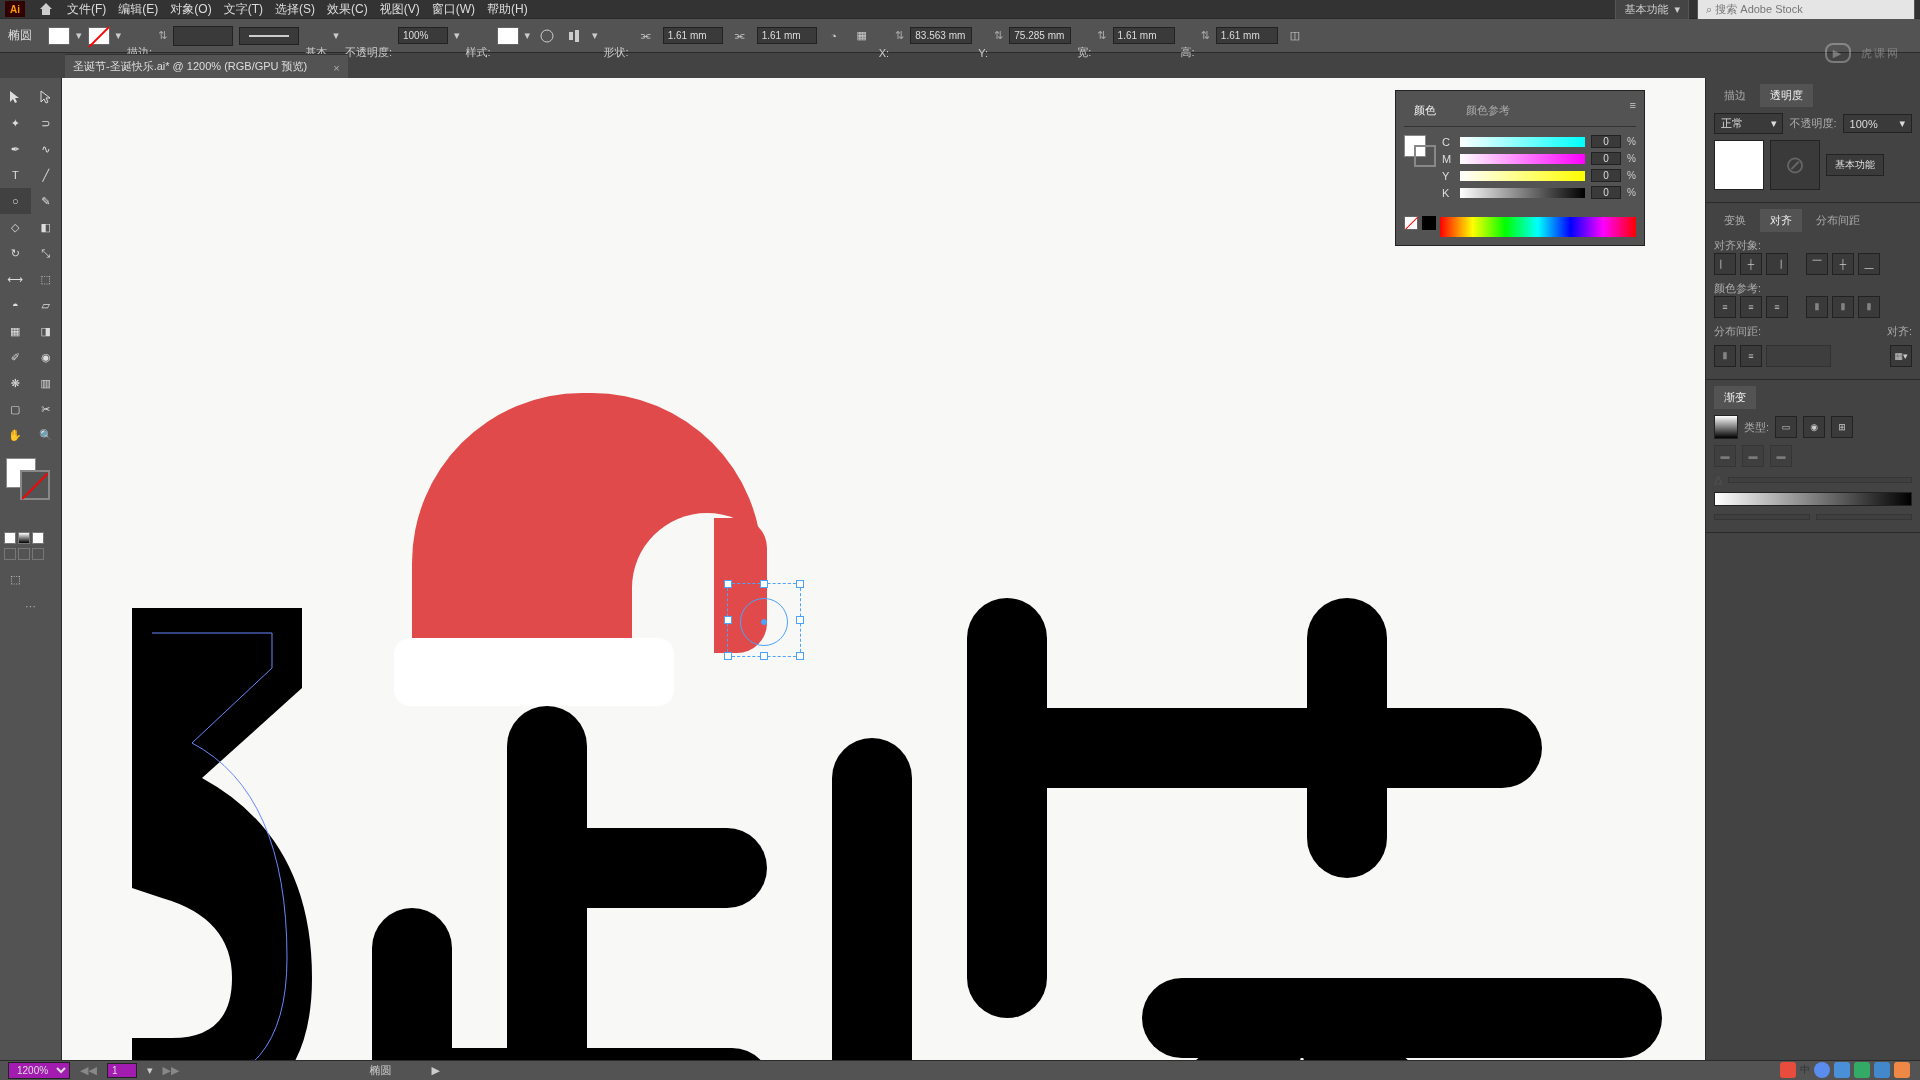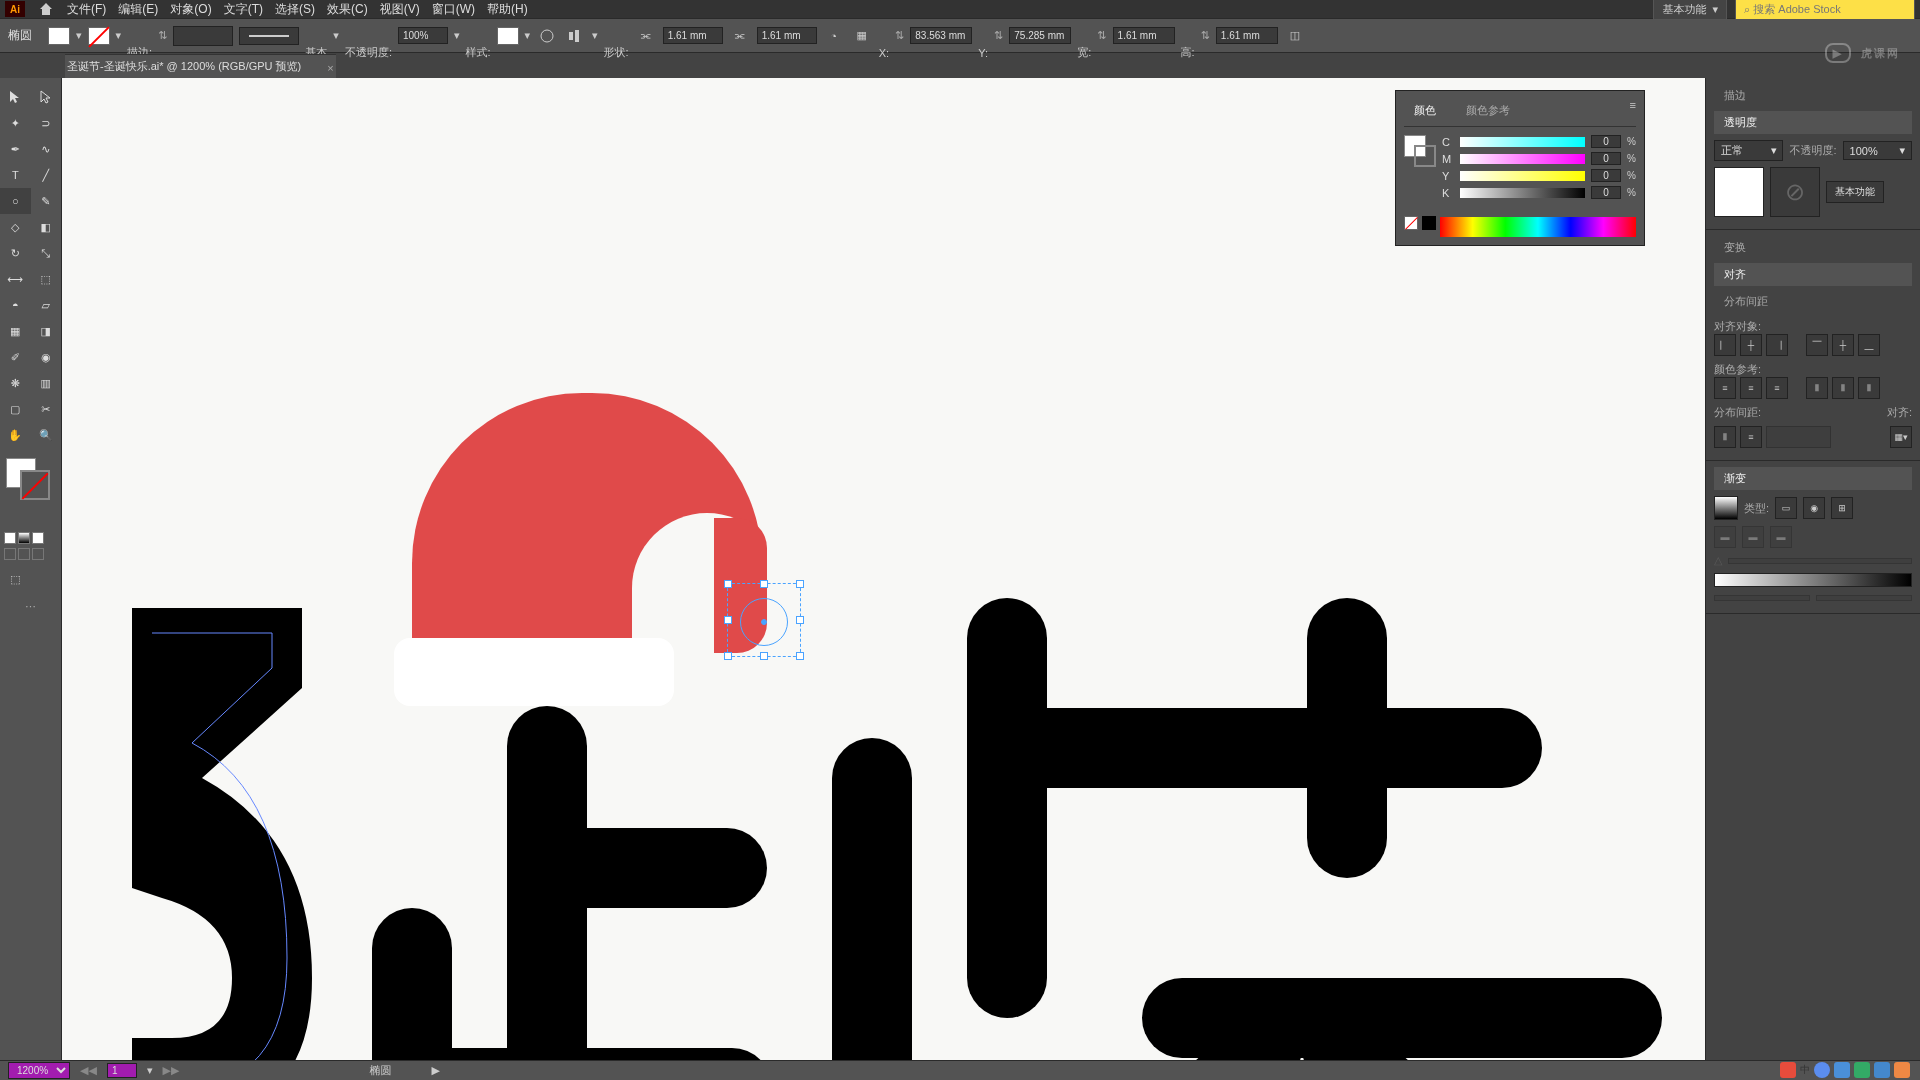"⌕ 搜索 Adobe Stock" .search-box { background: #fde047 -> #e5e5e5; width: 180px -> 218px }
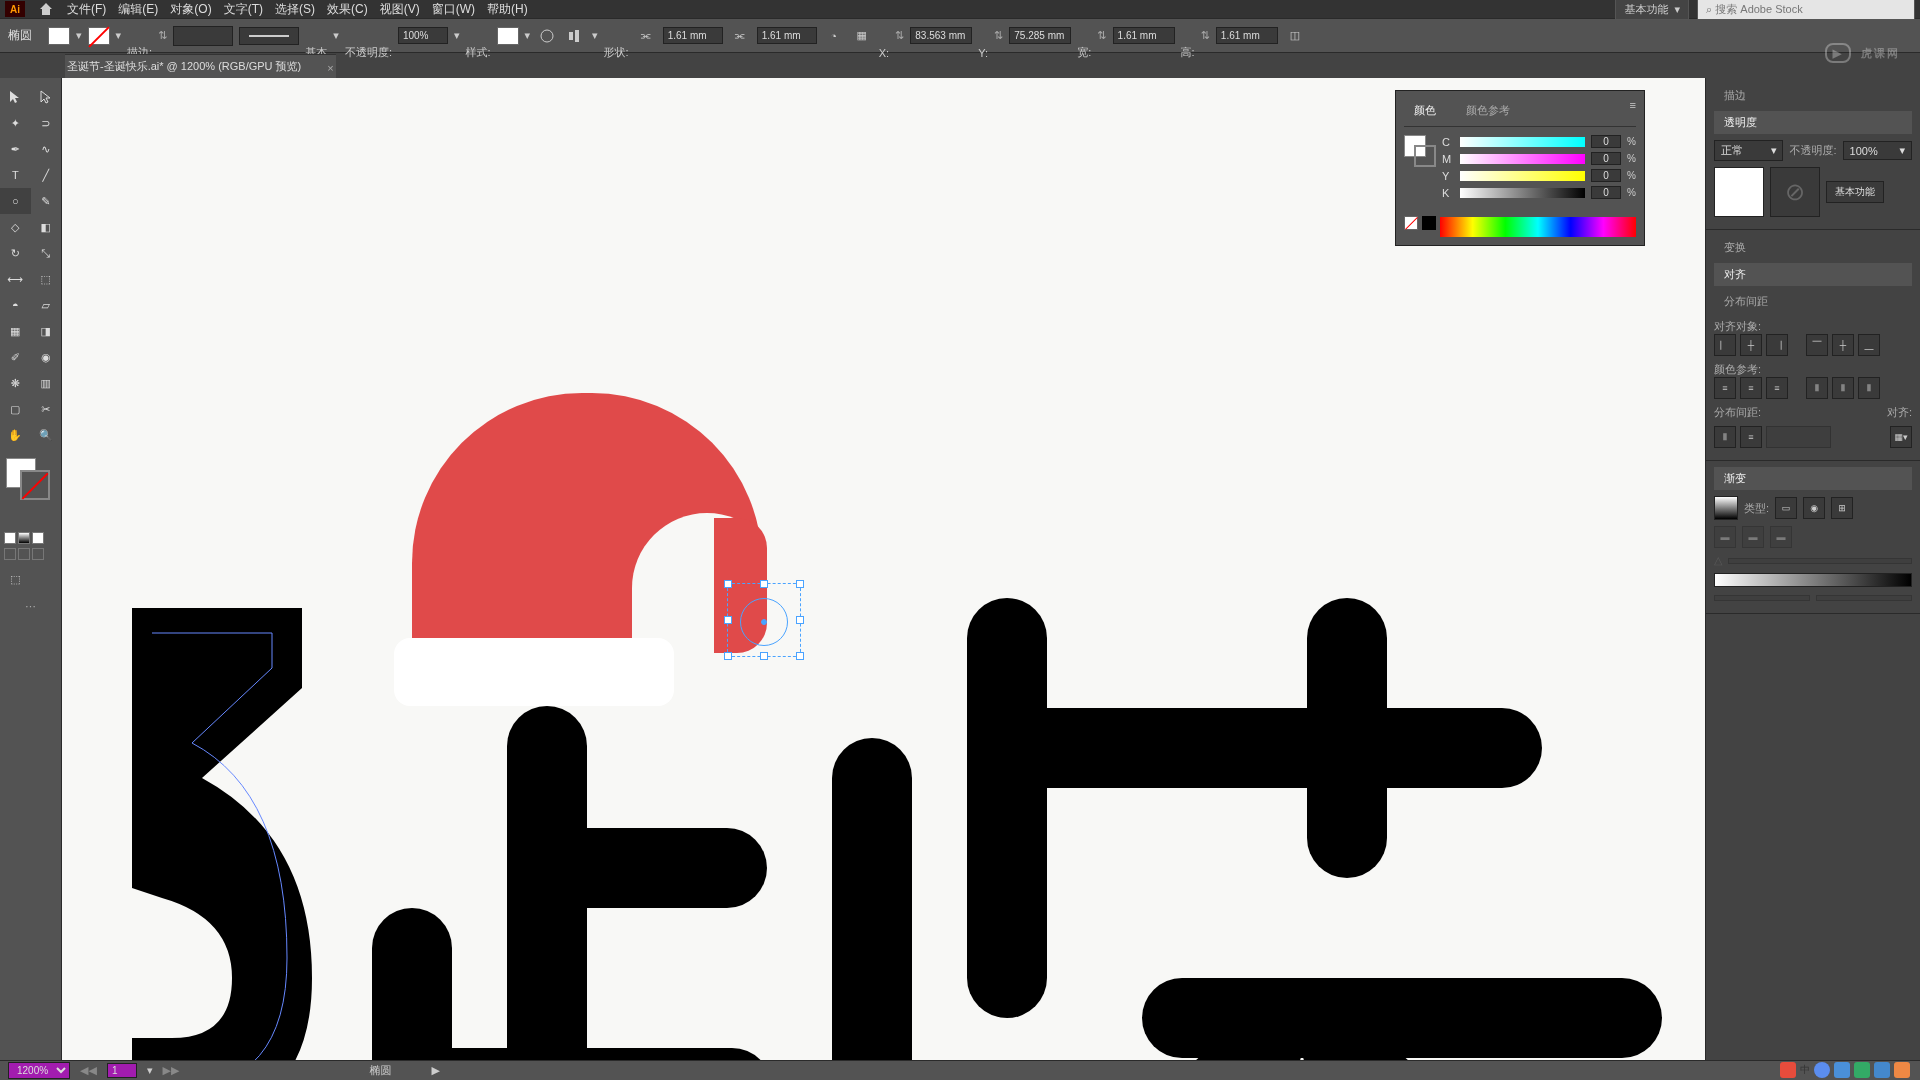"▶ 虎课网" .watermark { font-weight: 700 -> 400 }
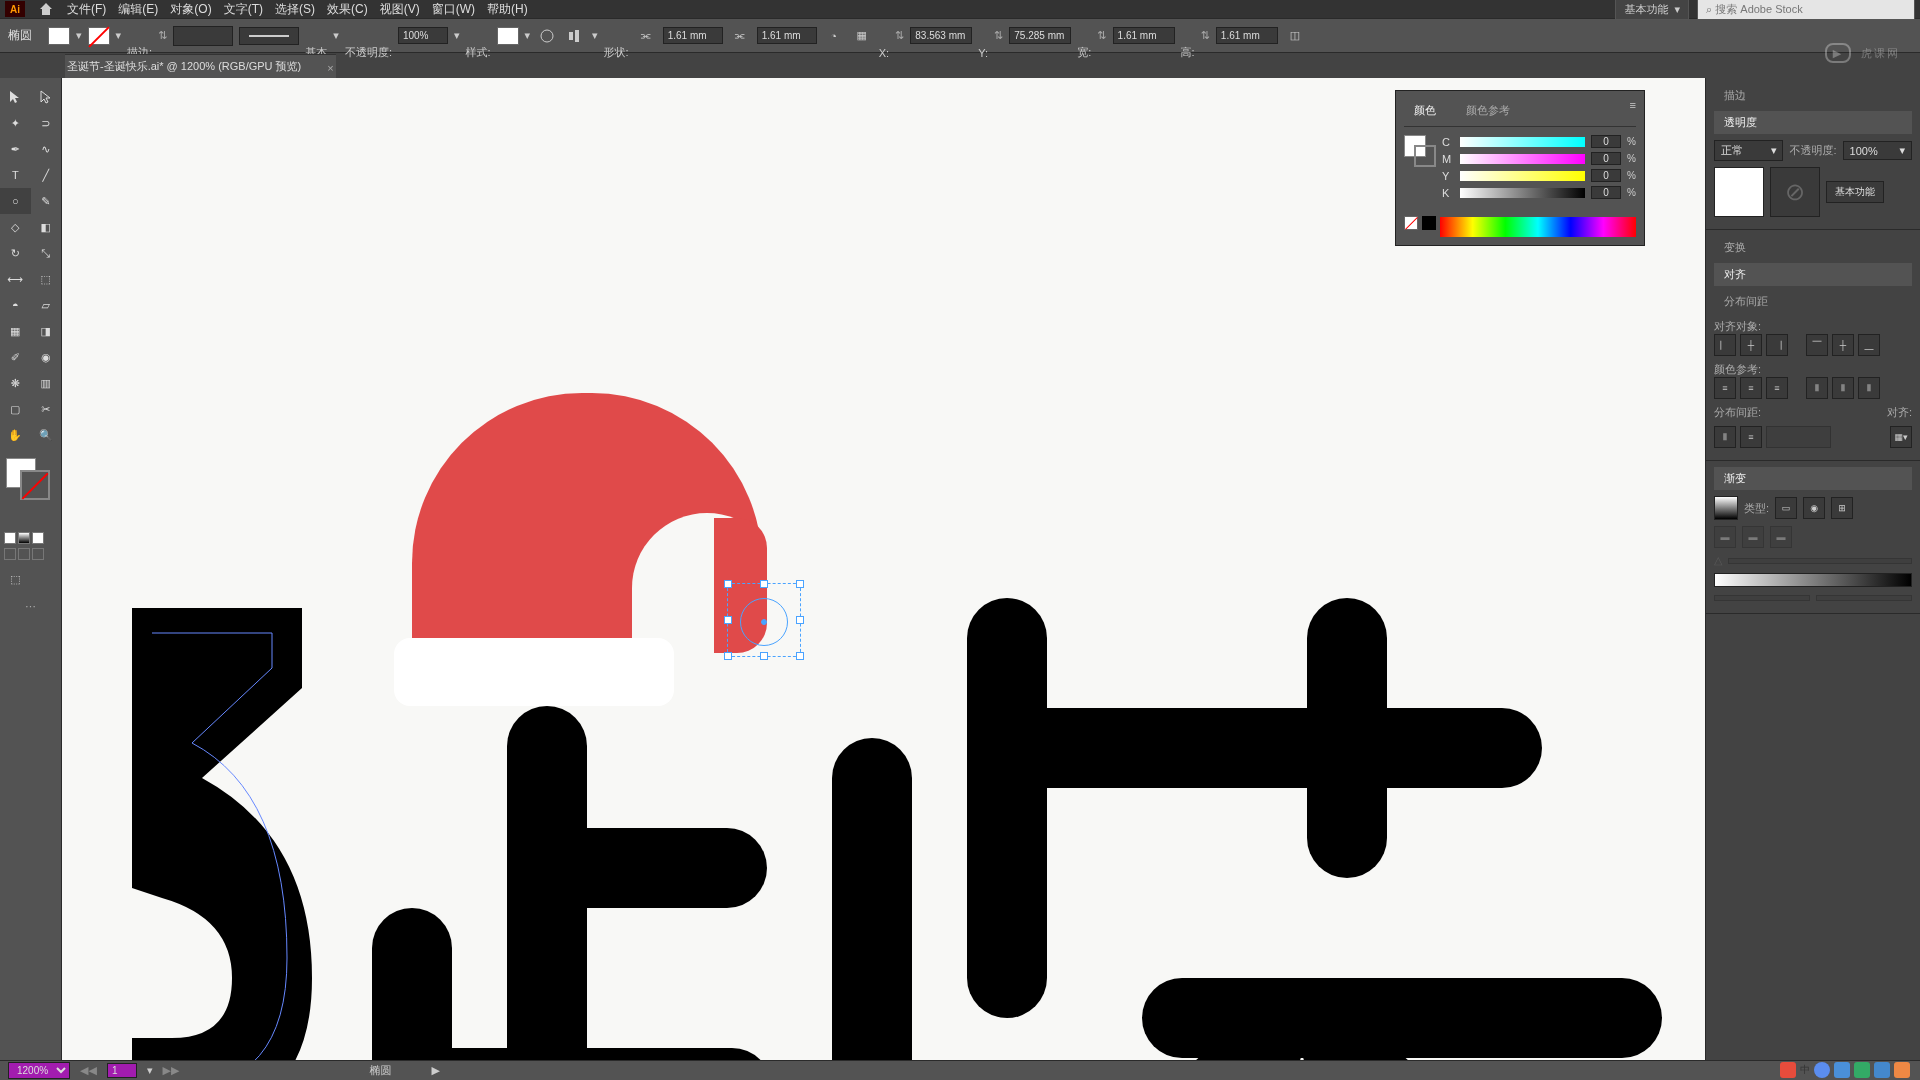"圣诞节-圣诞快乐.ai* @ 1200% (RGB/GPU 预览)" .doc-tab { padding: 4px 2px -> 4px 8px }
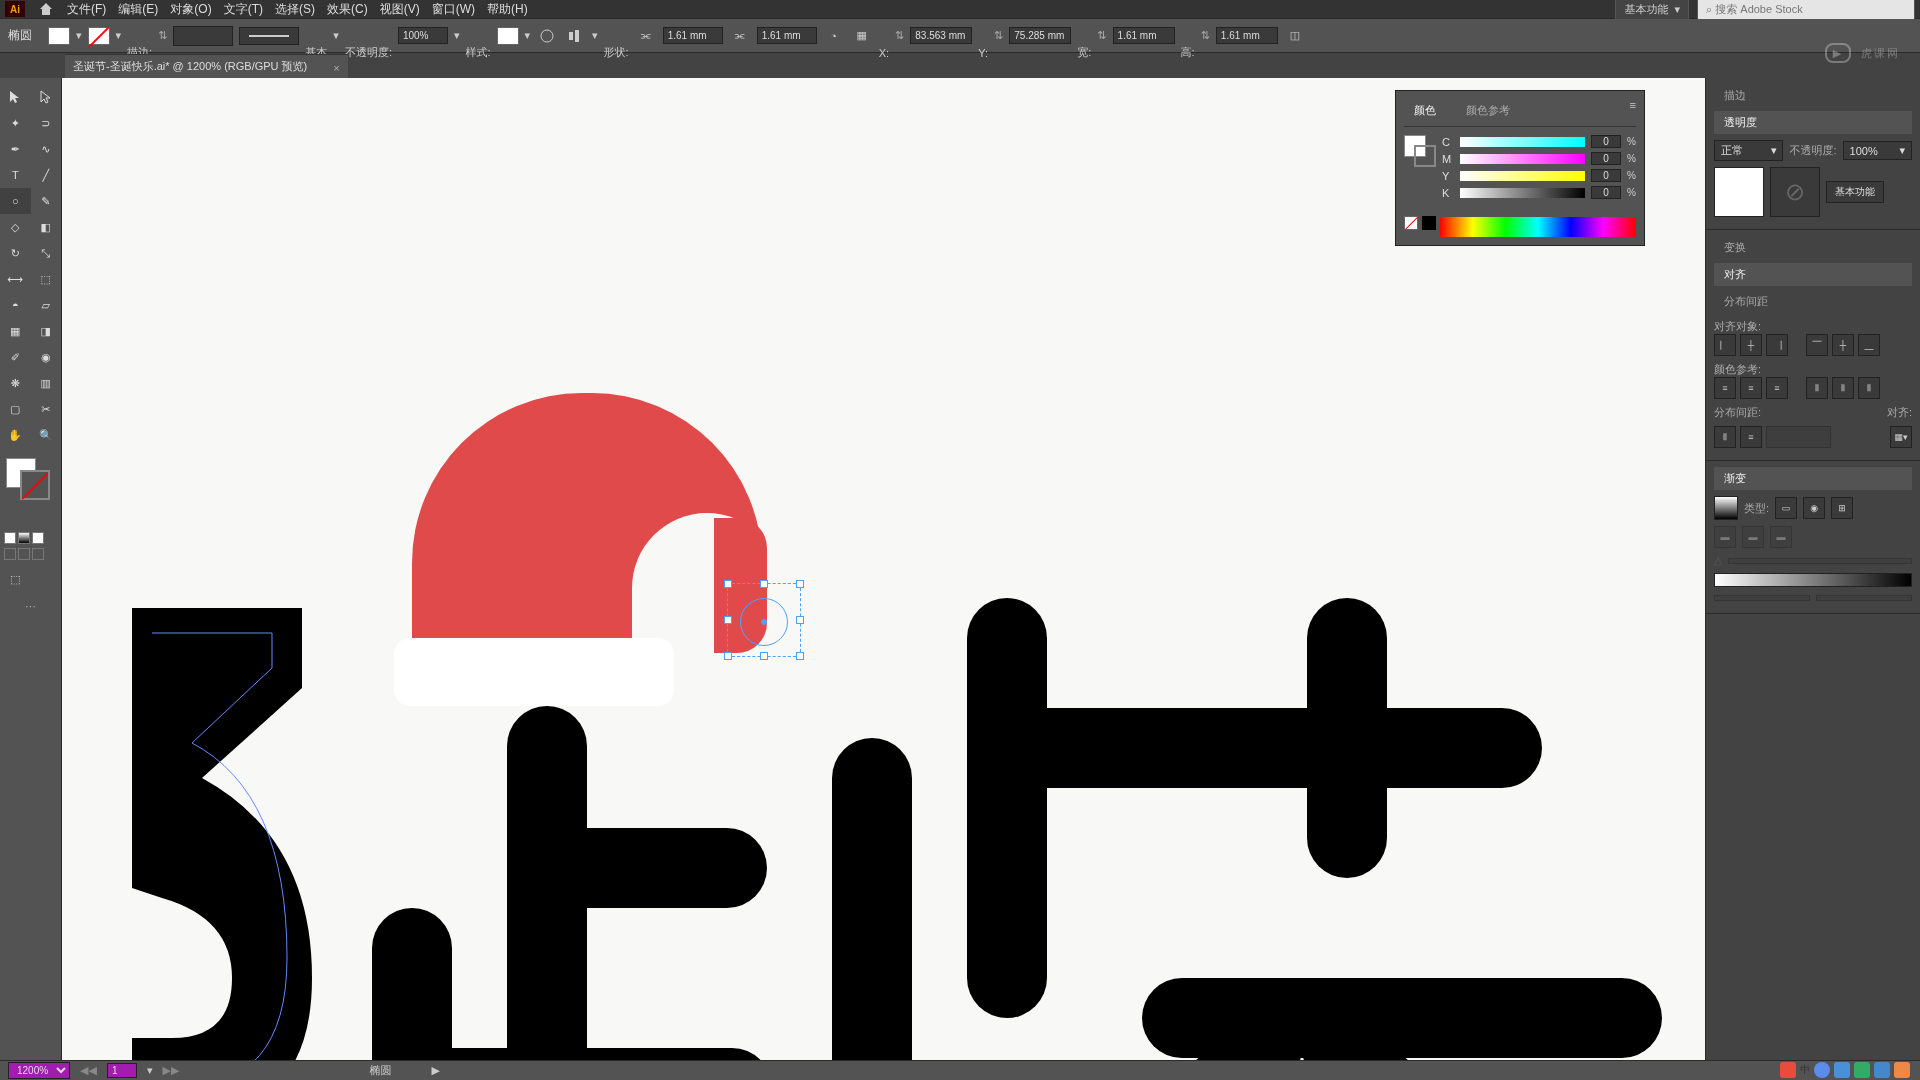"描边" .fr-tabs { flex-direction: column -> none }
